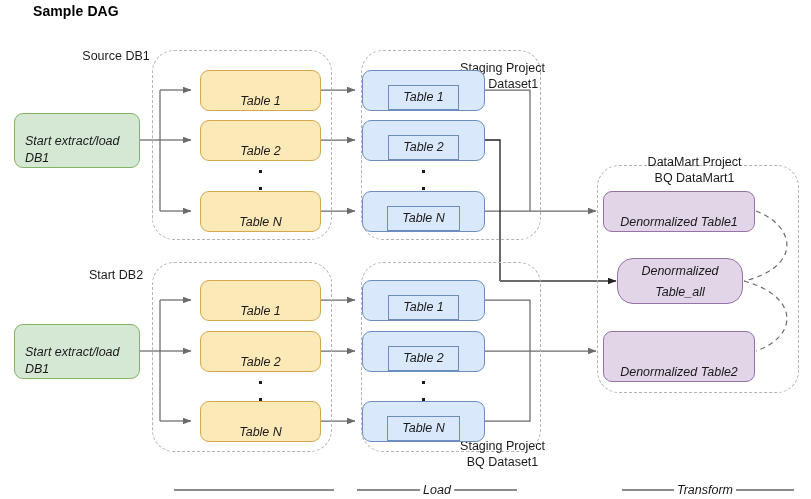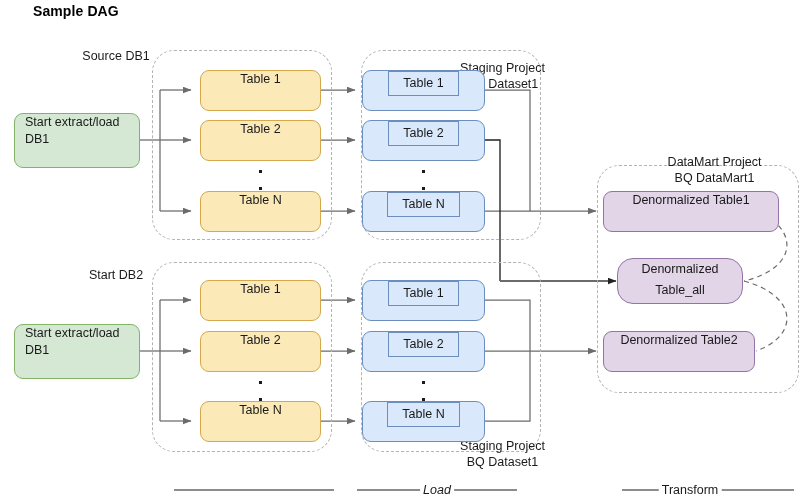"Table 1" .node { align-items: flex-start -> flex-end; font-style: none -> italic }
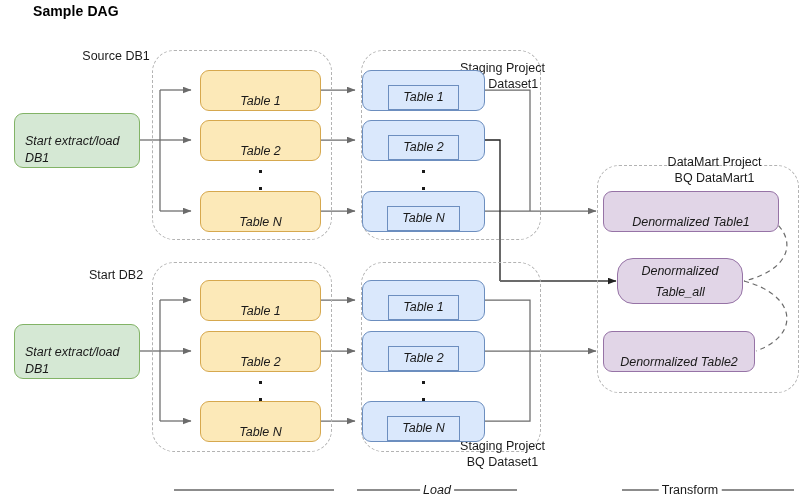"DataMart Project" div.caption { left: 640px -> 620px }
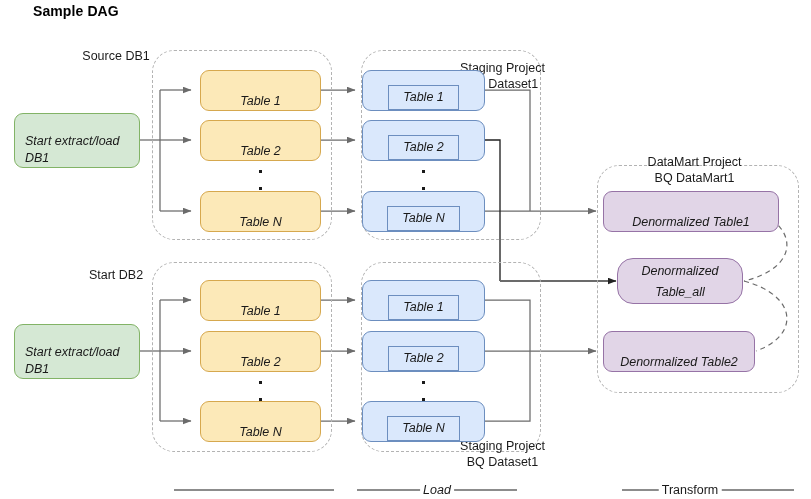"Denormalized Table1" div.node { width: 176px -> 152px }
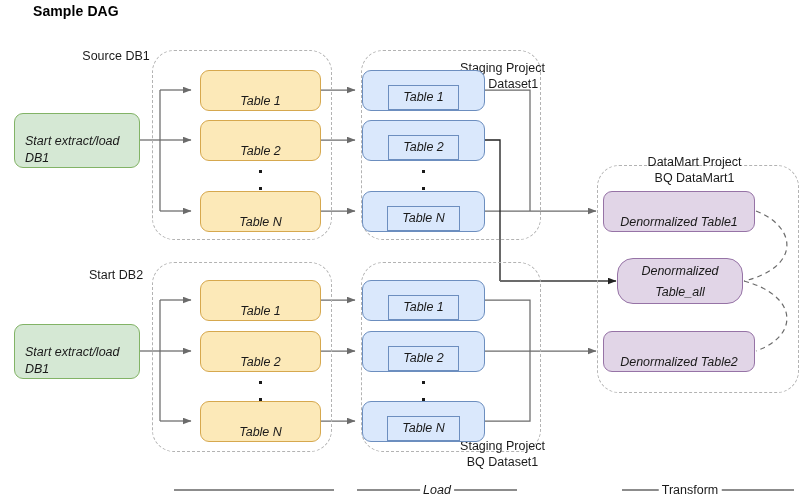"Denormalized Table2" div.node { height: 41px -> 51px }
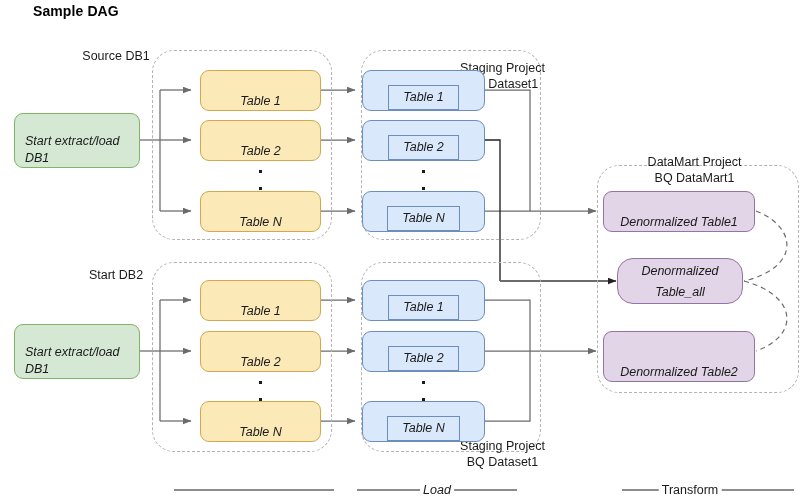"Transform" div.phase-label { font-style: none -> italic; left: 681px -> 696px }
